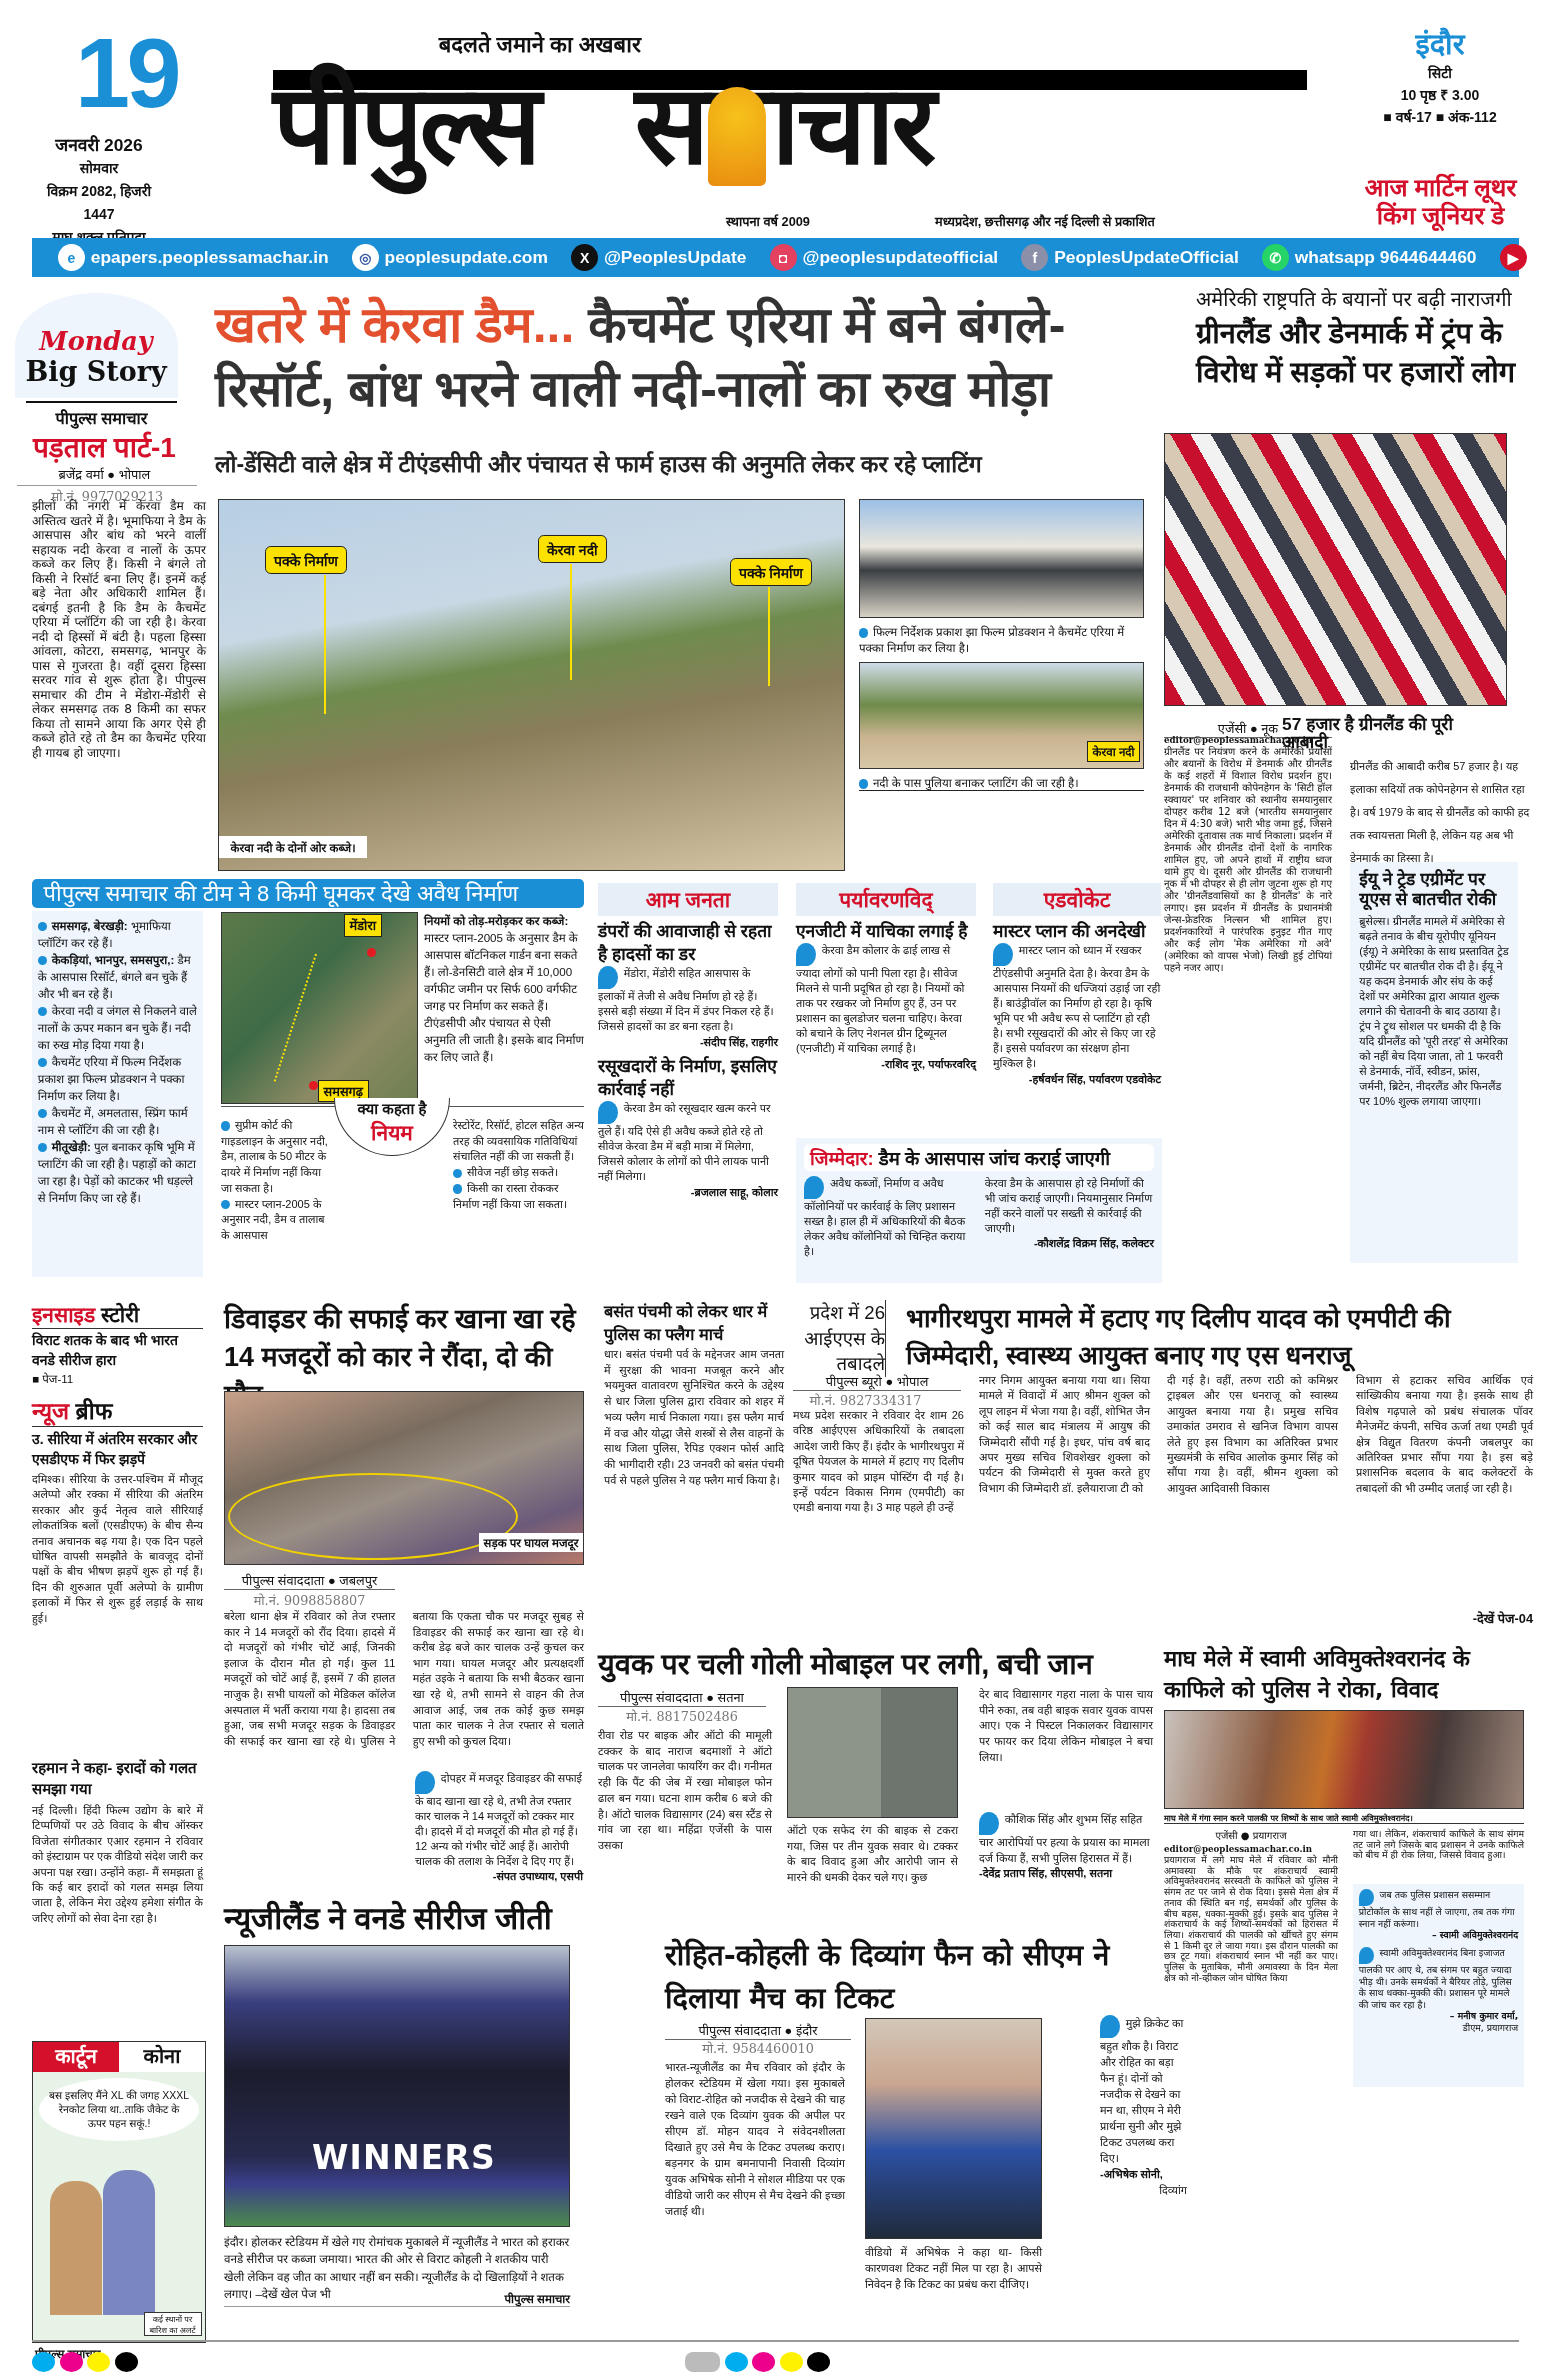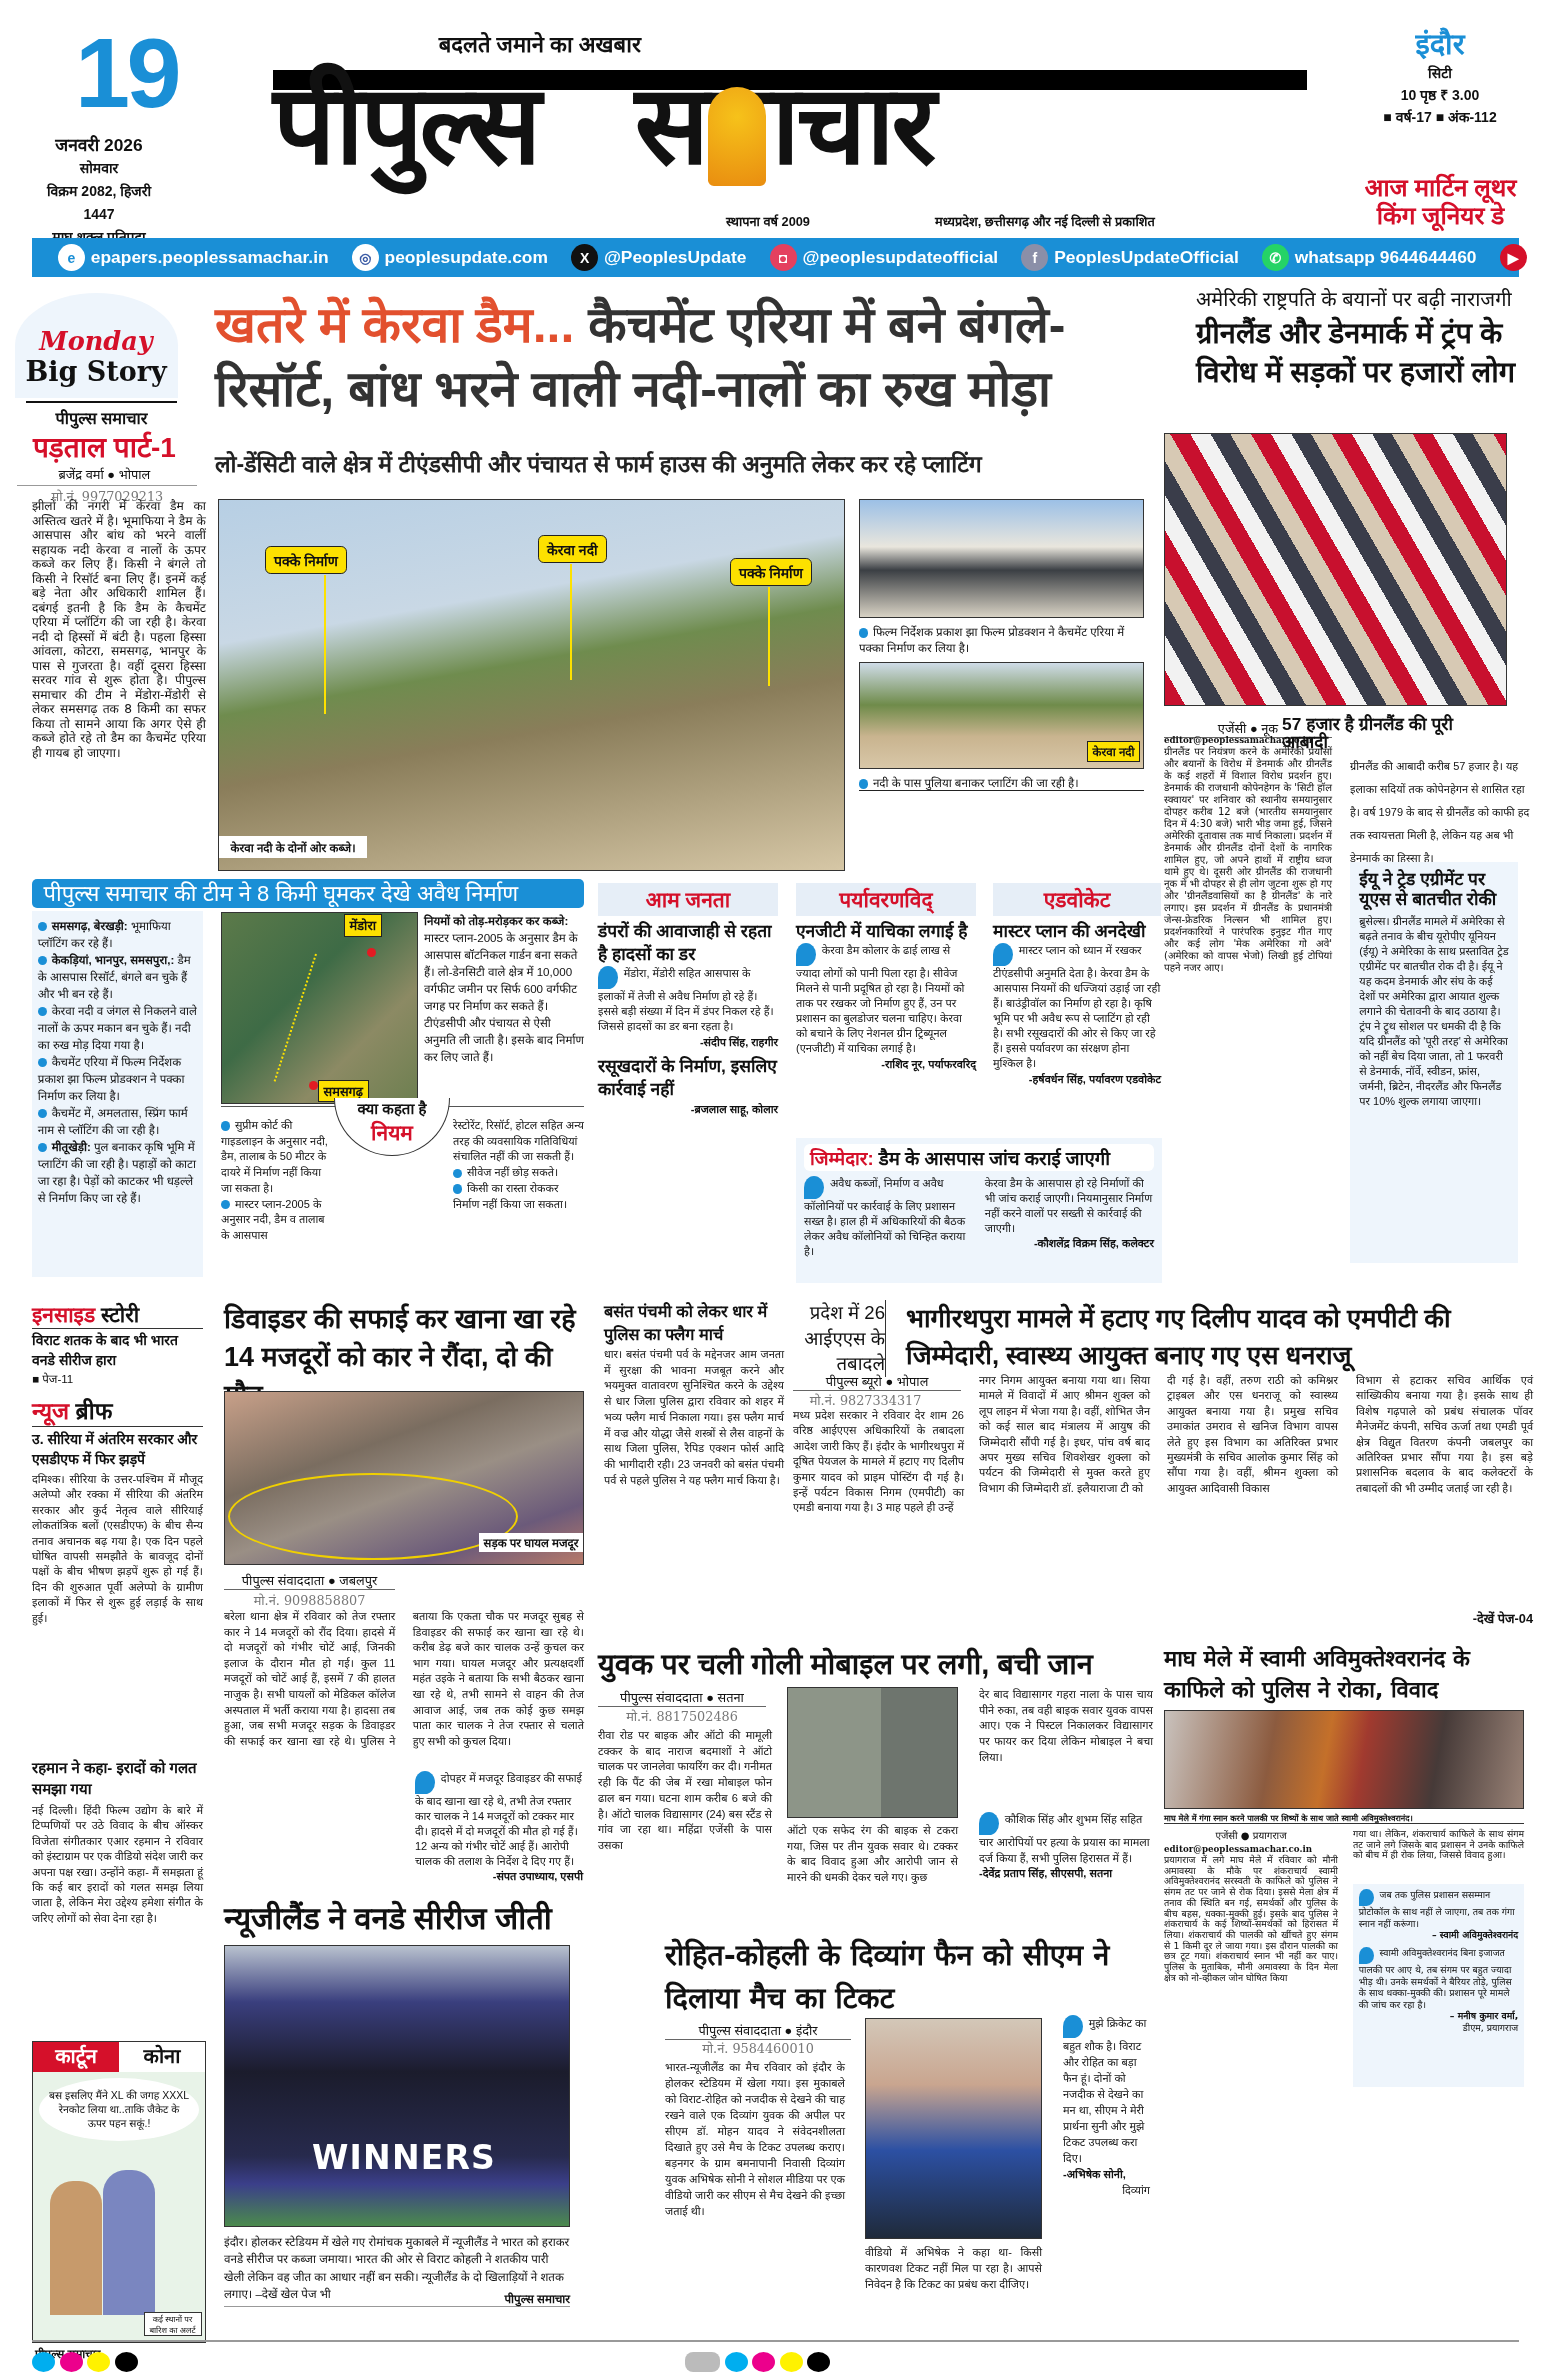"केरवा डैम को रसूखदार खत्म" div.small { html: none -> <div><span></span><span>केरवा डैम को रसूखदार खत्म करने पर तुले हैं। यदि ऐसे ही अवैध कब्जे होते रहे तो सीवेज केरवा डैम में बड़ी मात्रा में मिलेगा, जिससे कोलार के लोगों को पीने लायक पानी नहीं मिलेगा।</span></div> }
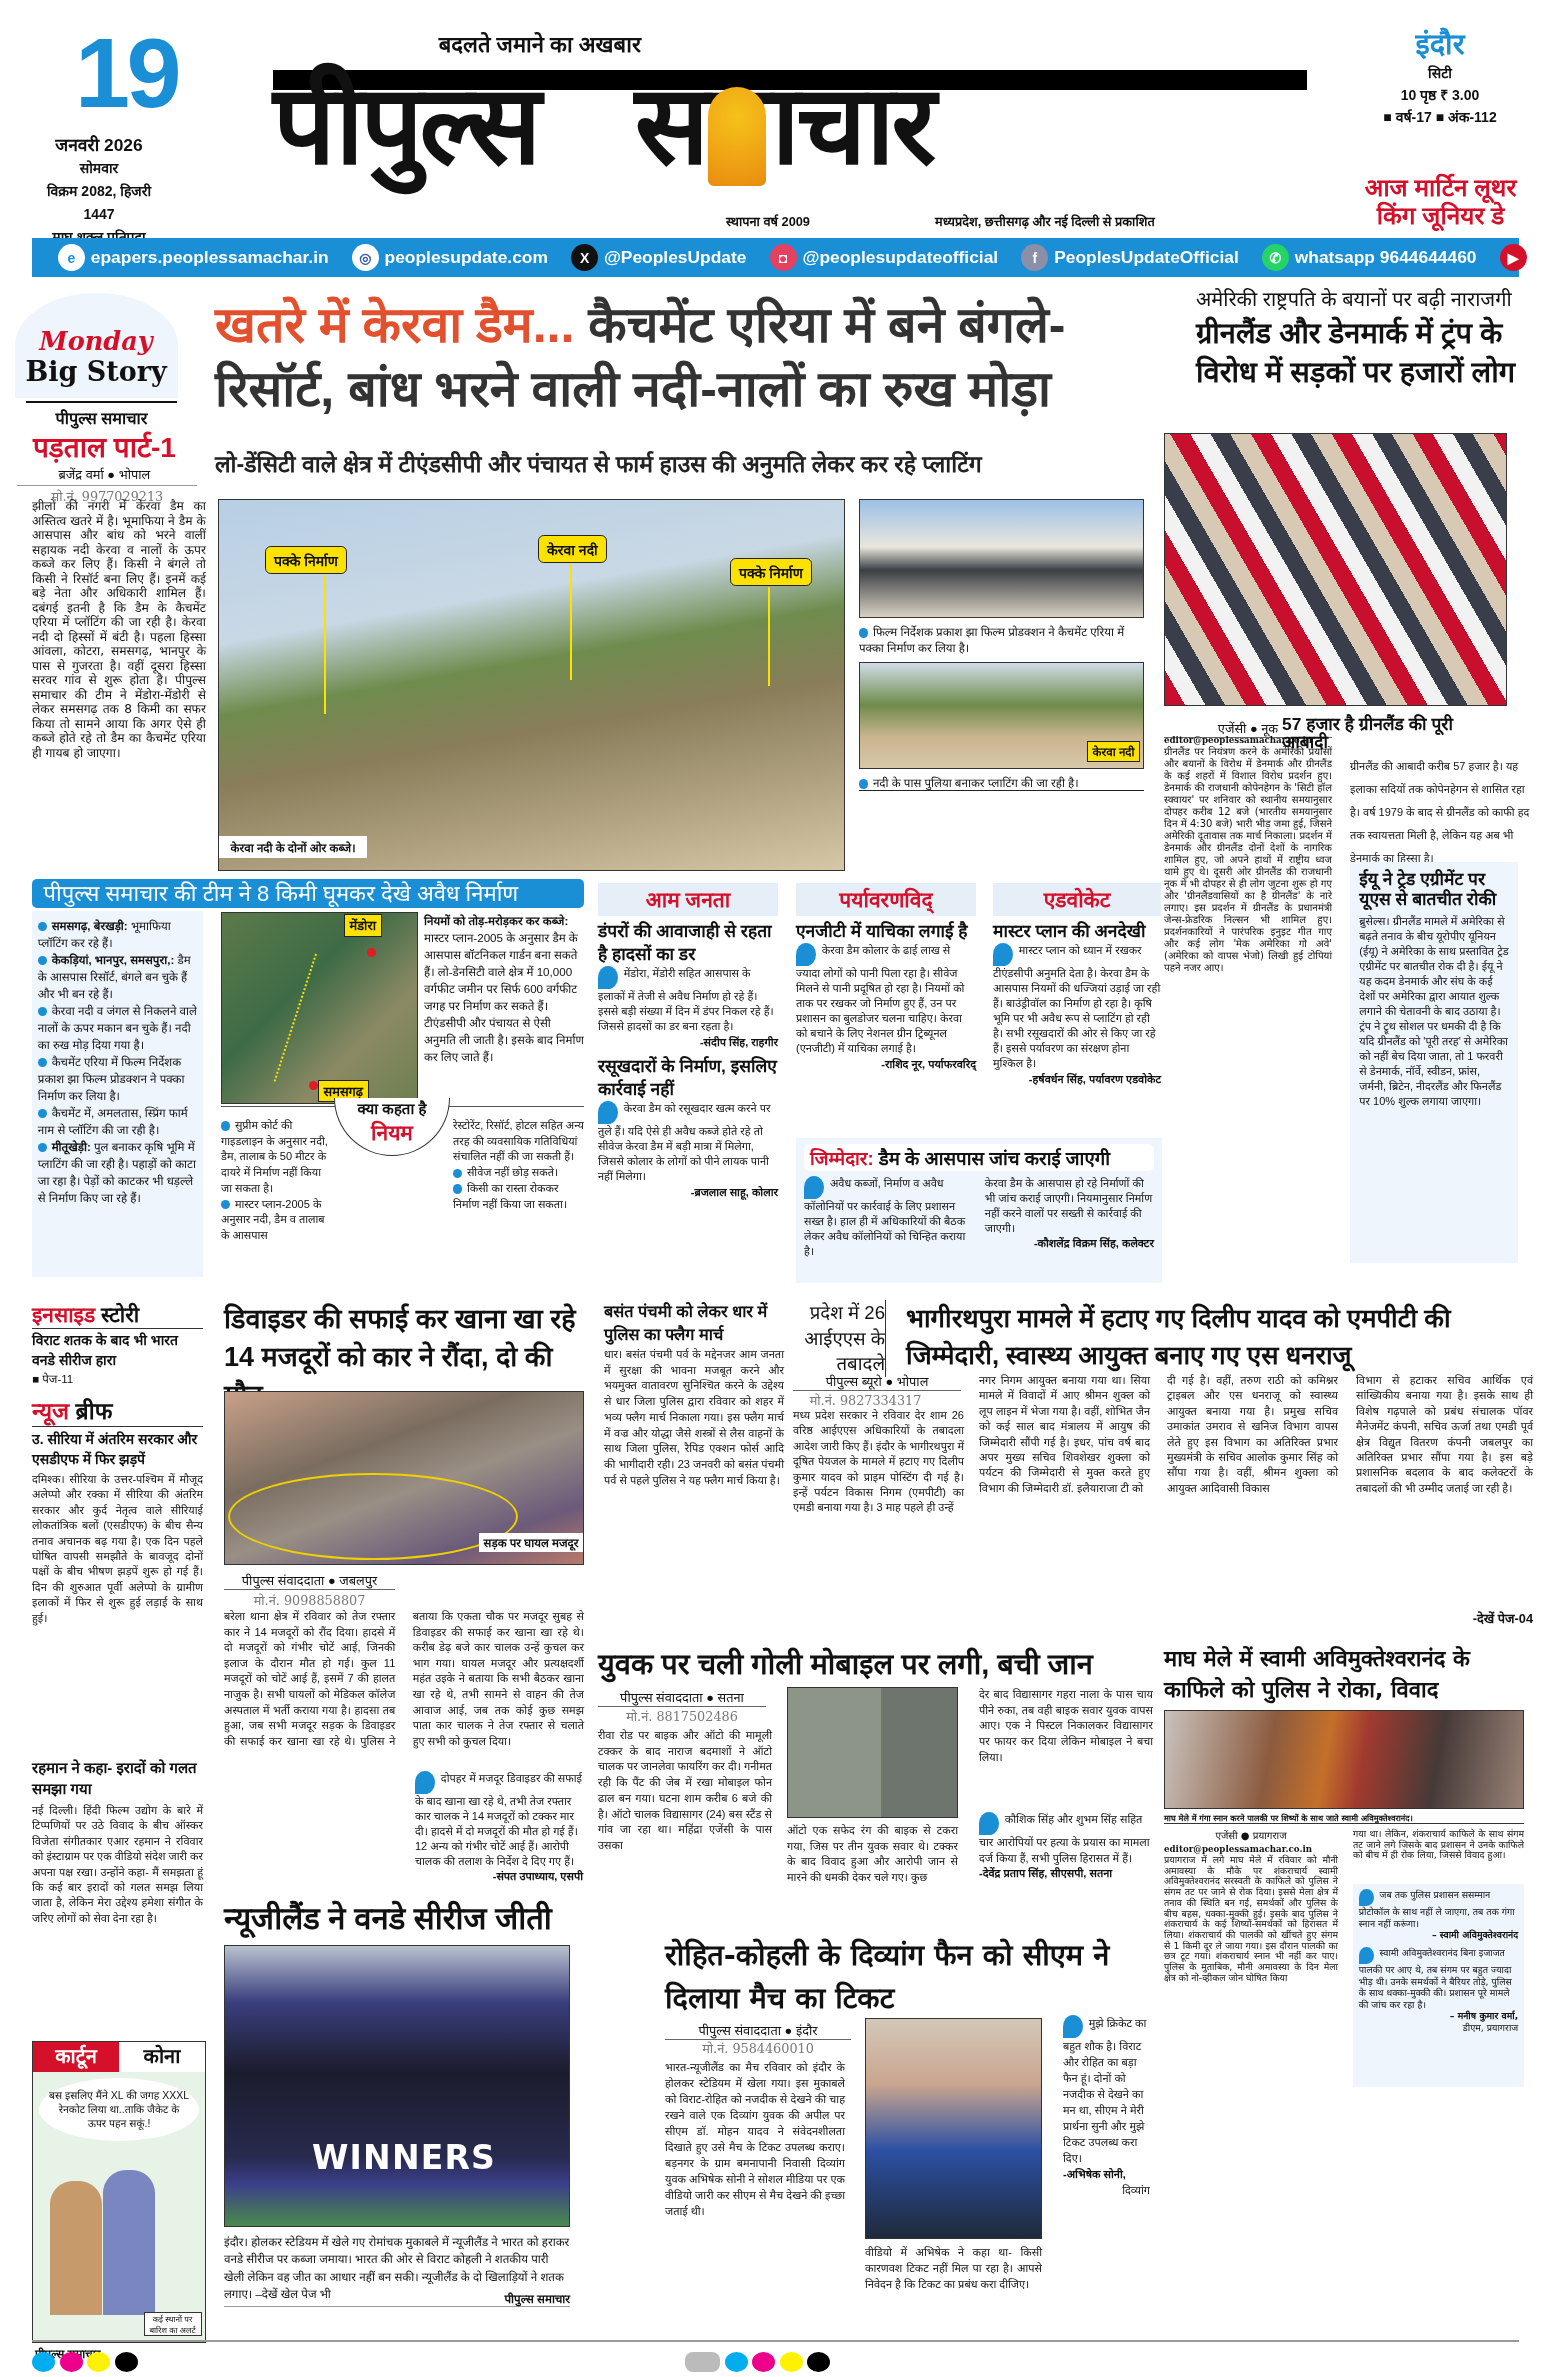"मुझे क्रिकेट का बहुत शौक" div.abs { left: 1063px -> 1100px }
